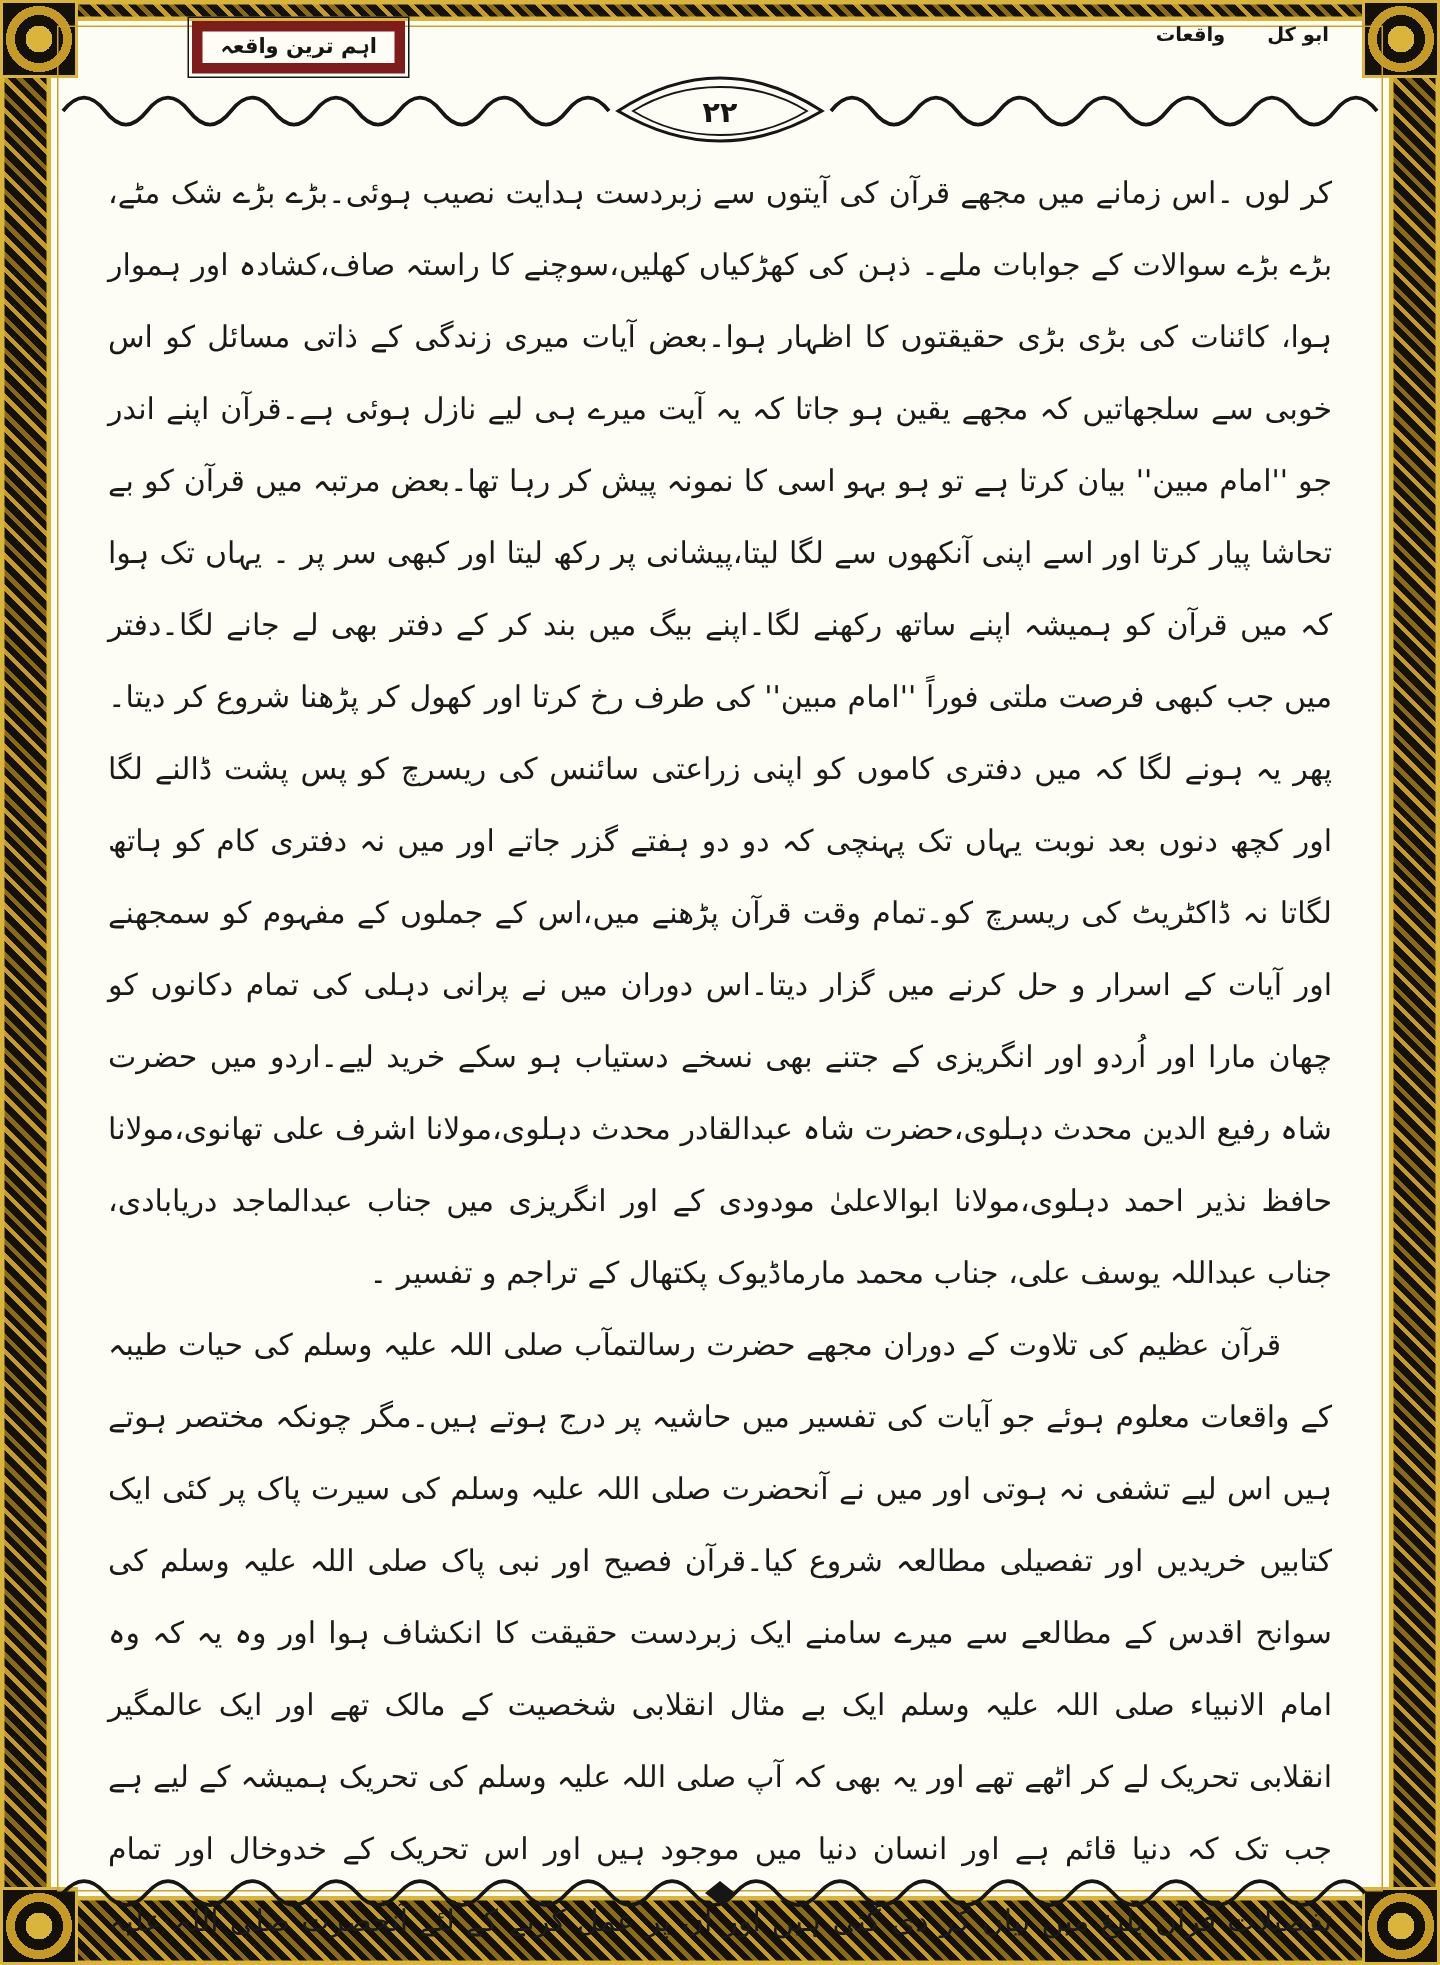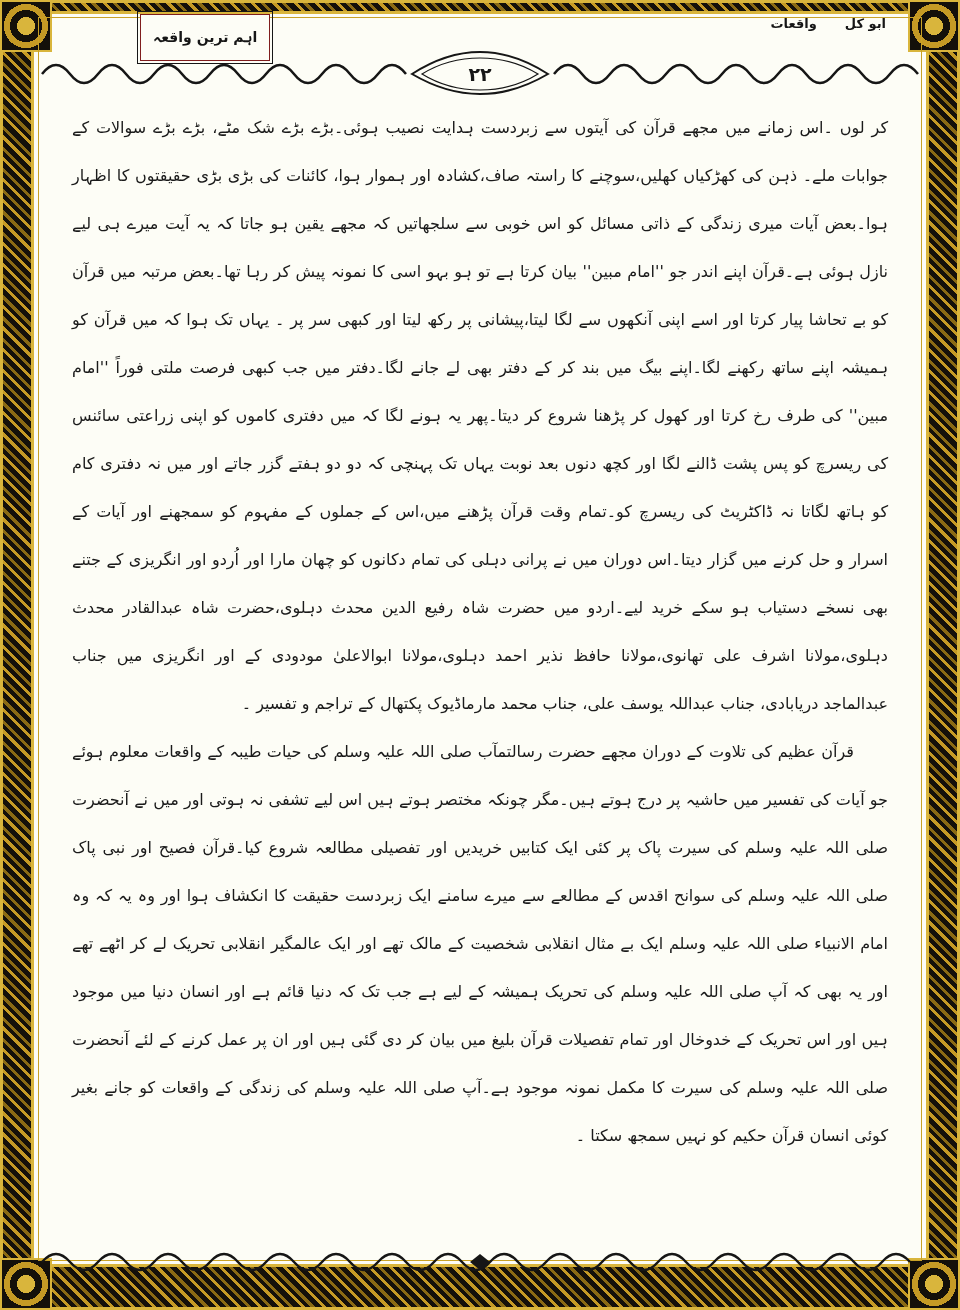"اہم ترین واقعہ" .chapter-box { border: 1px solid #7f1d1d -> 7px solid #7f1d1d; left: 140px -> 128px; padding: 14px 12px -> 2px 12px }
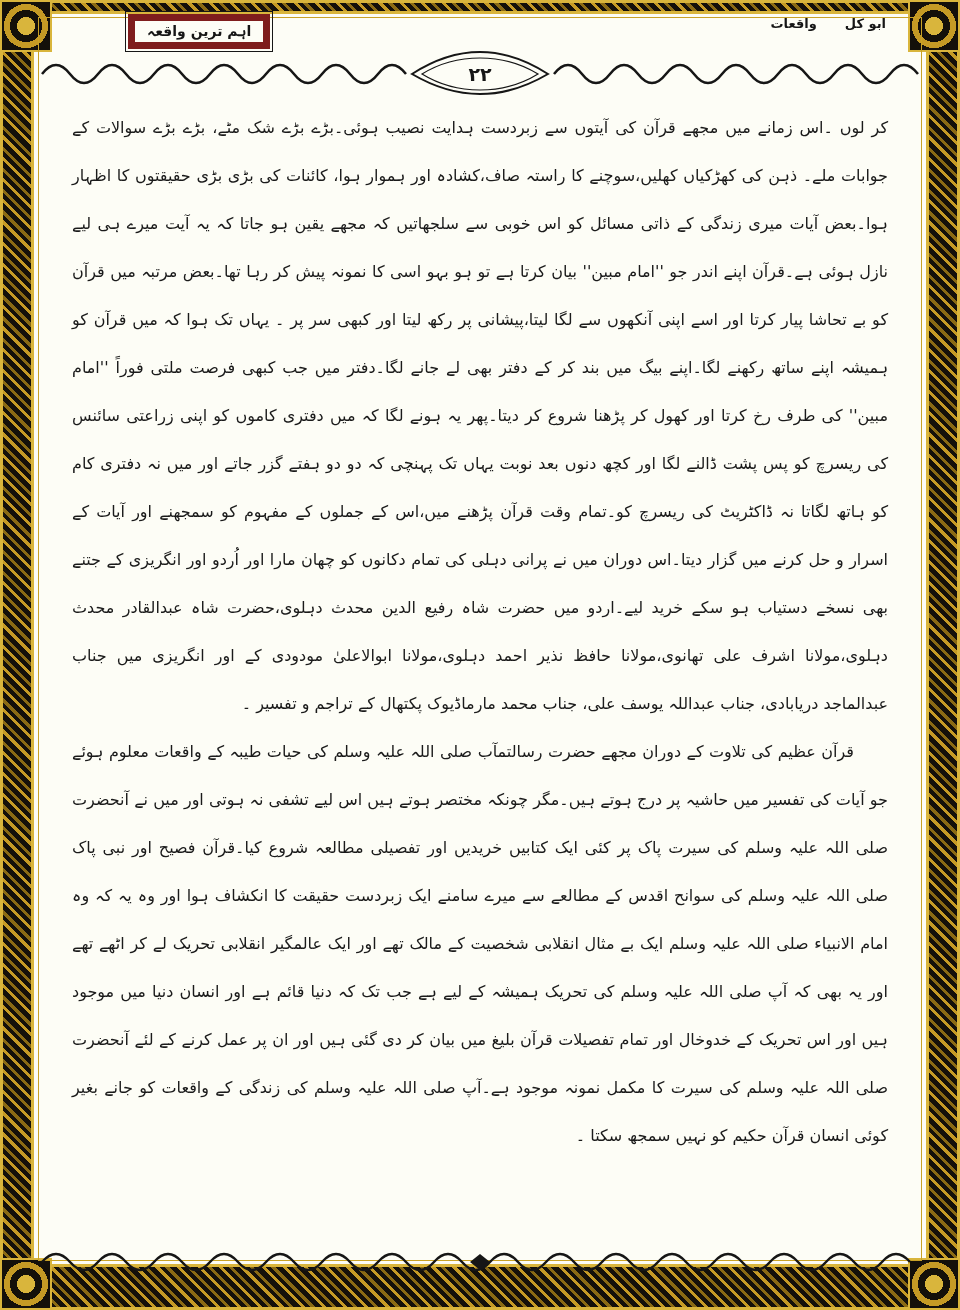"کر لوں ۔اس زمانے میں" .body-text { font-size: 16px -> 20px }
